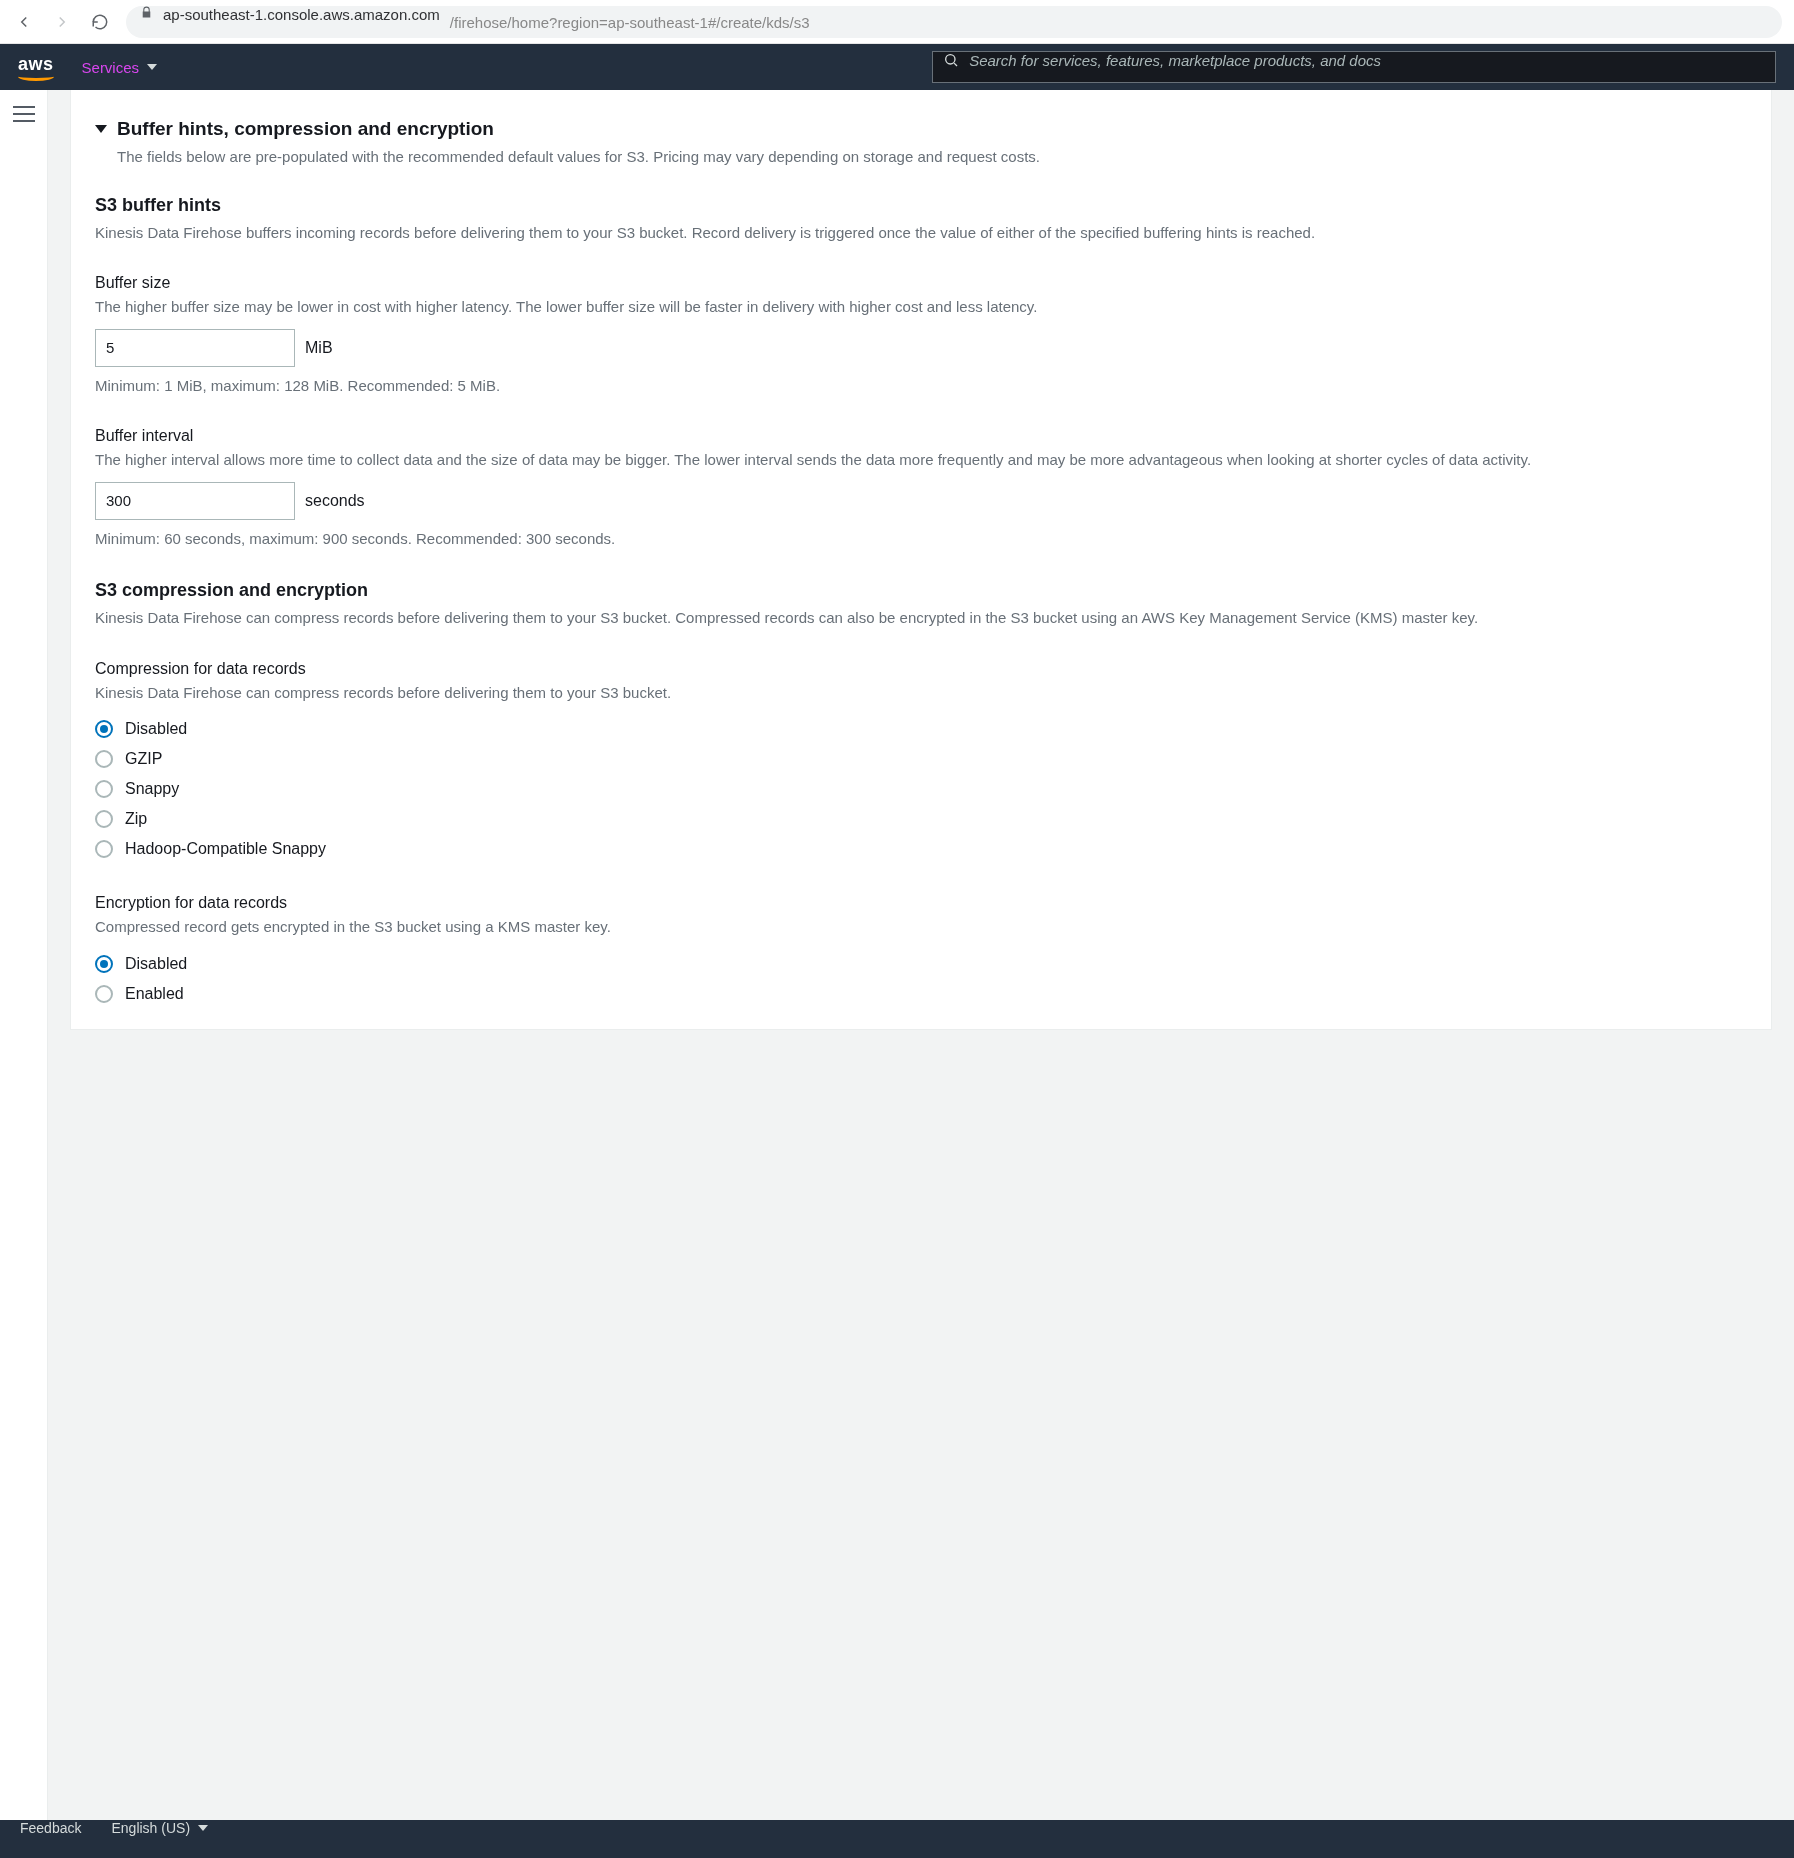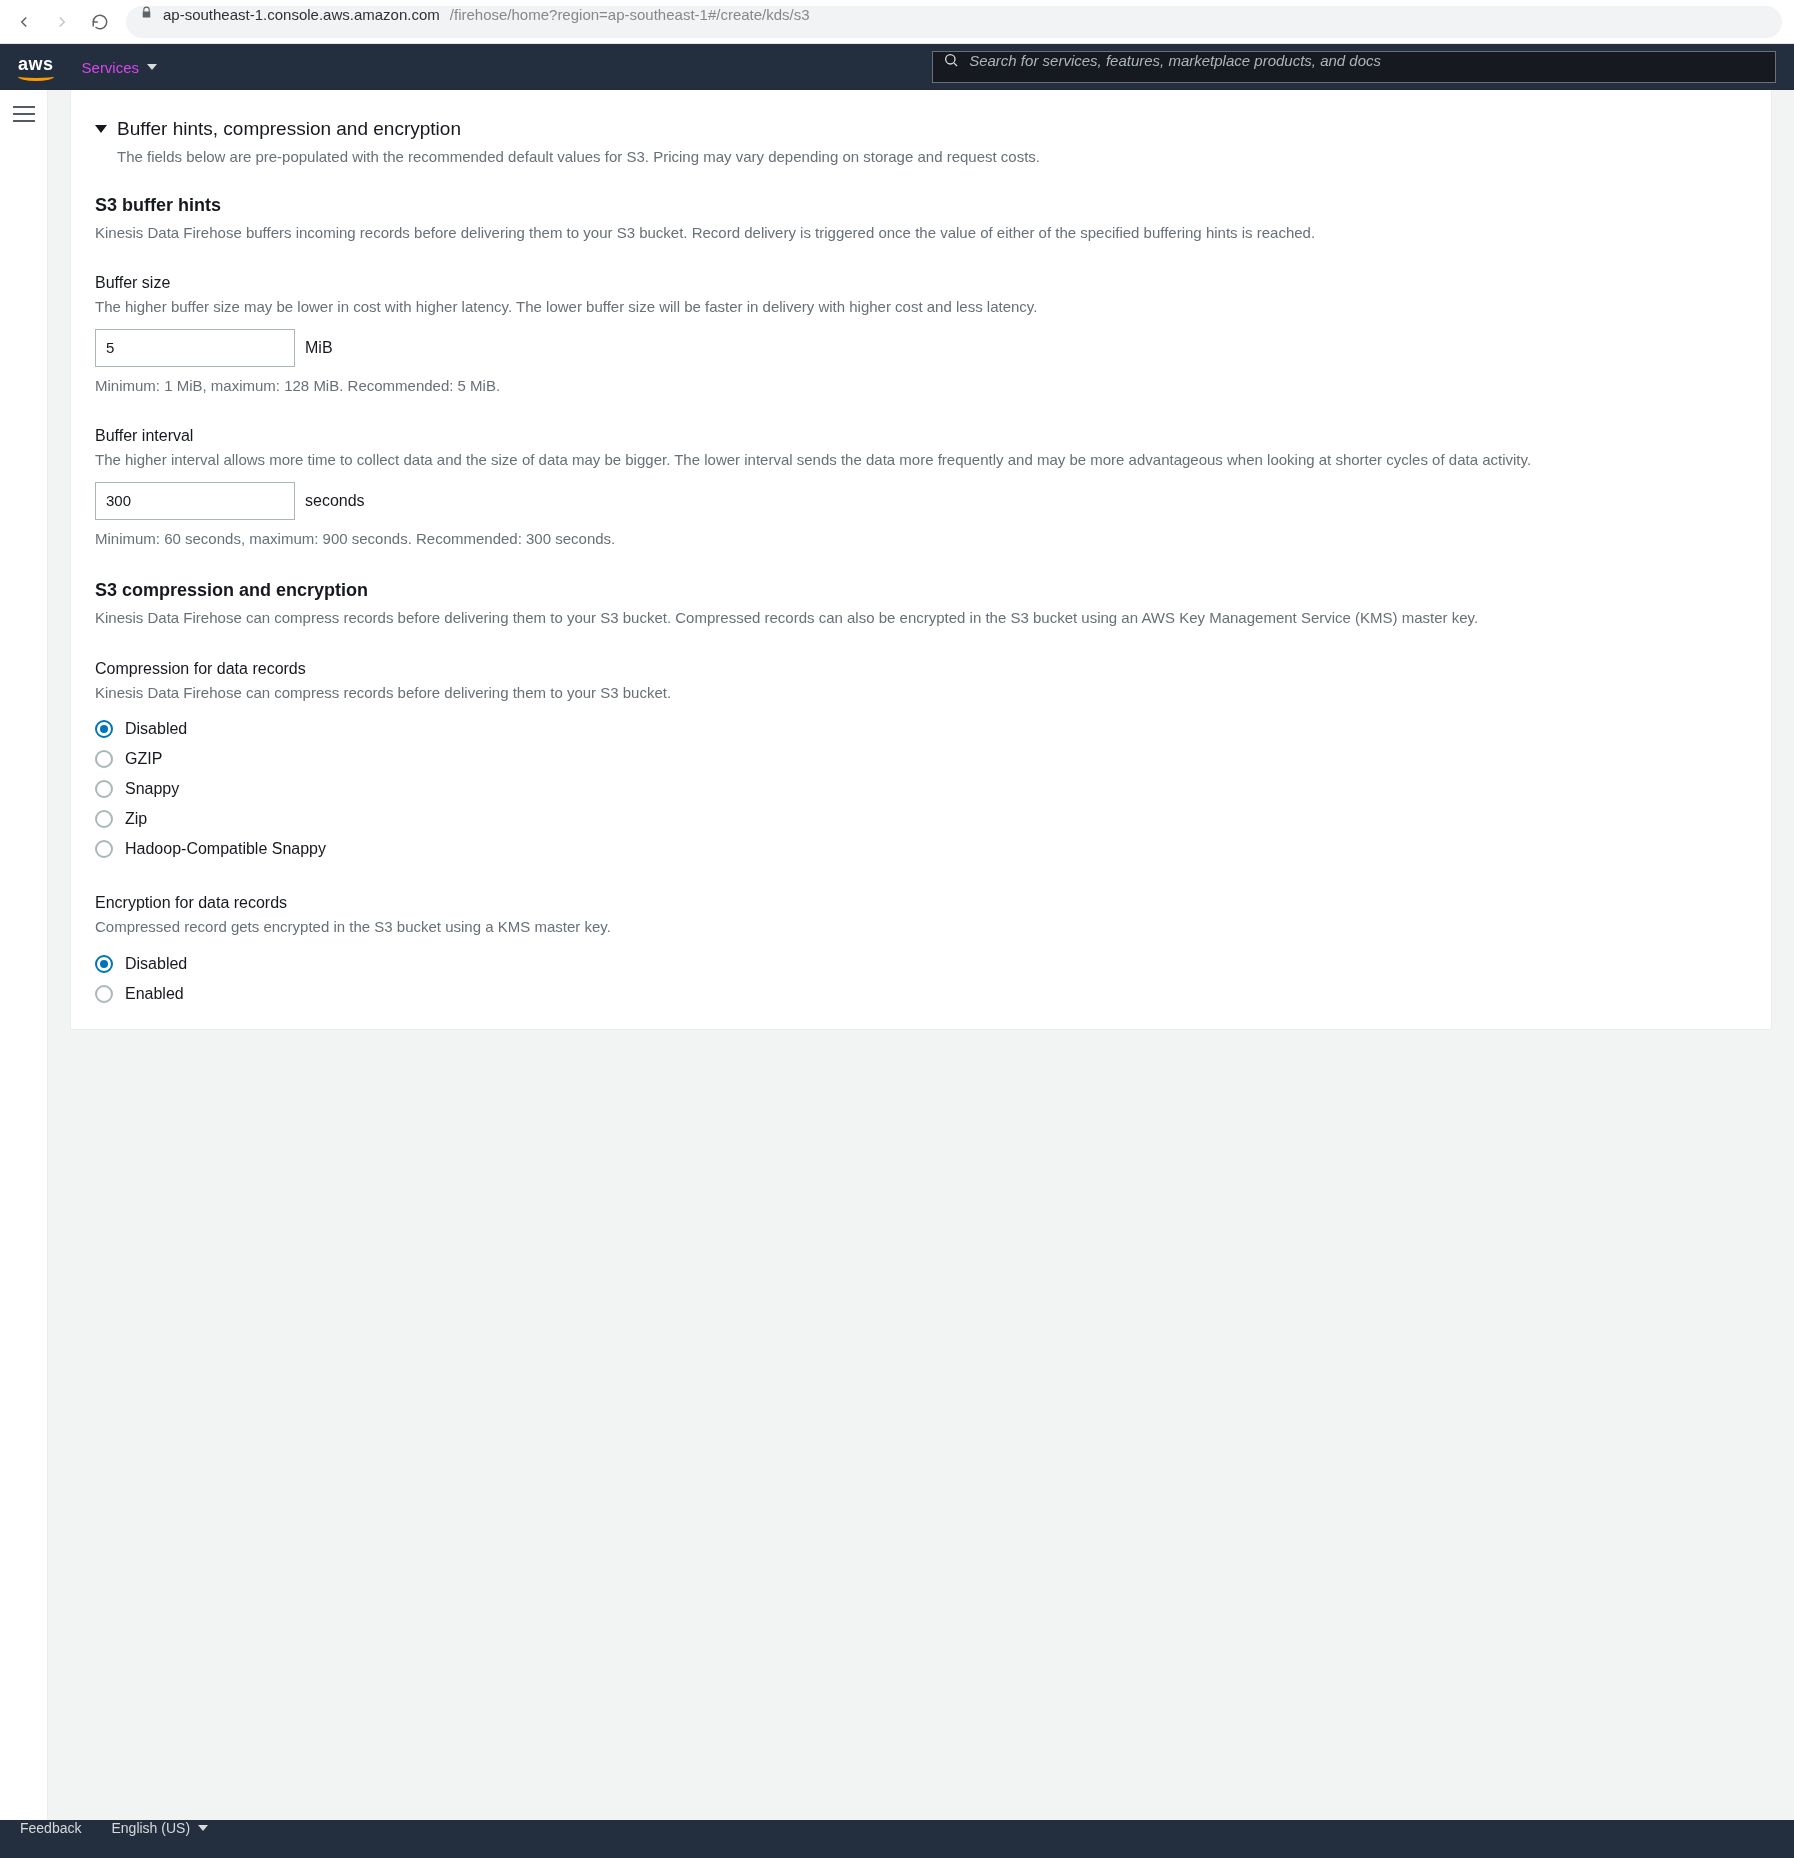"/firehose/home?region=ap-southeast-1#/cr" .address-bar .url-dim { margin-top: none -> 8px }
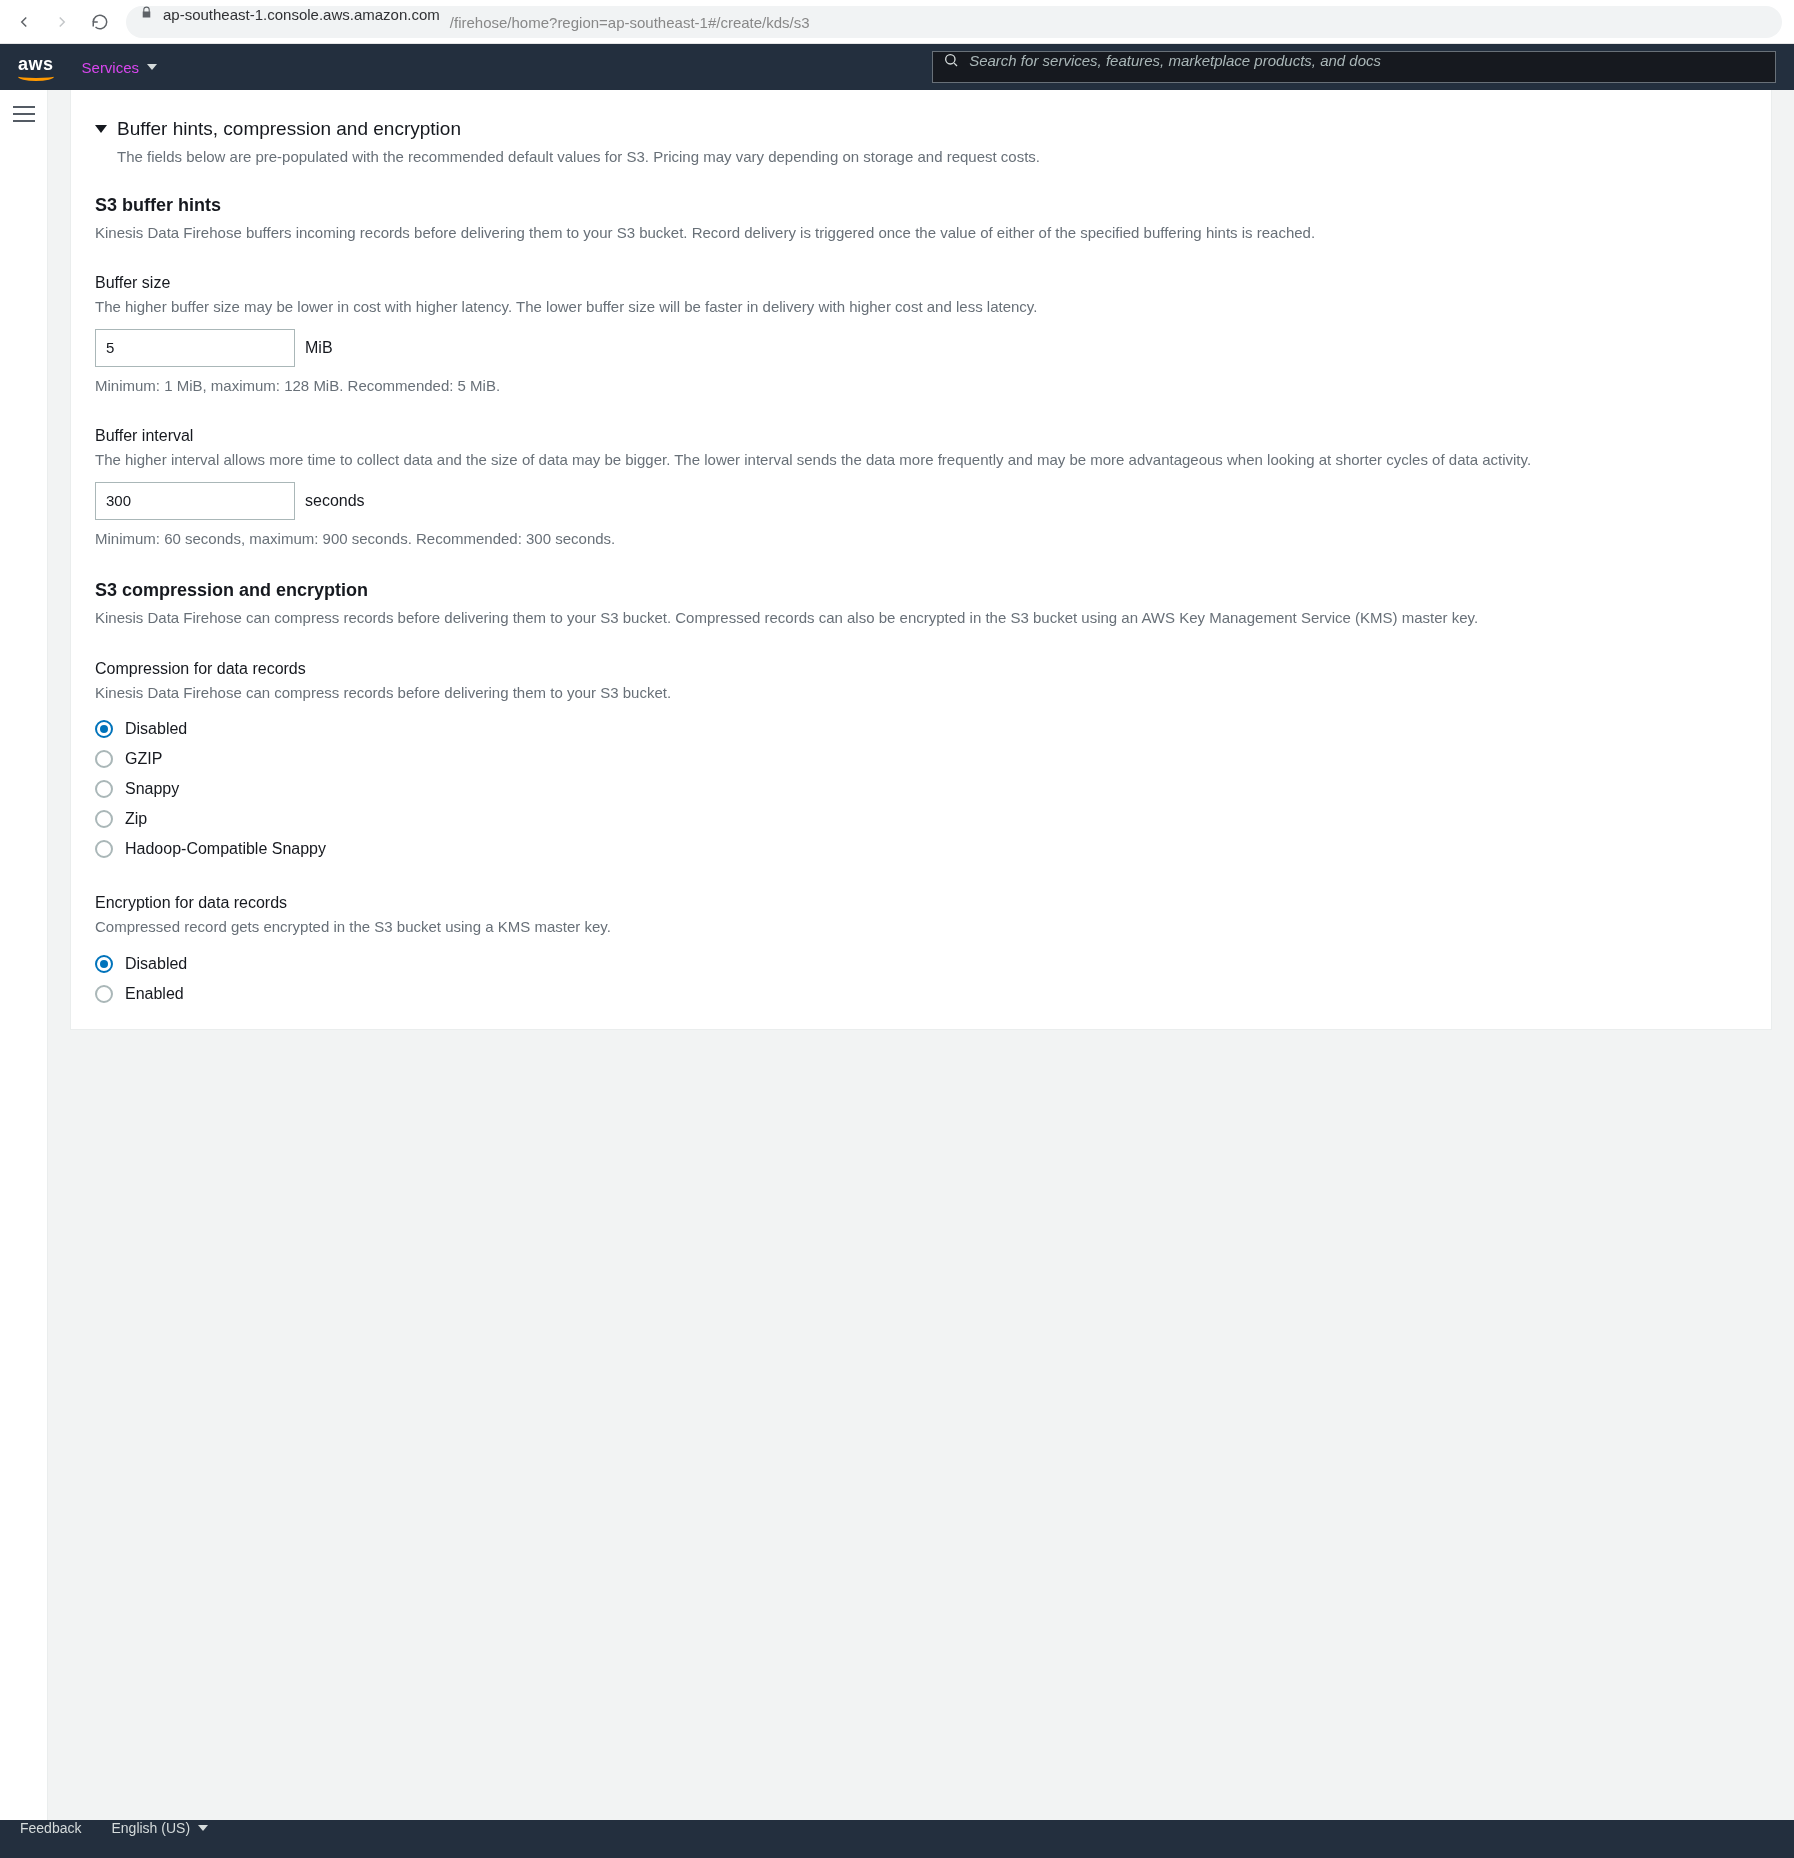"Buffer hints, compression and encryption" .section-header { font-weight: 400 -> 700 }
